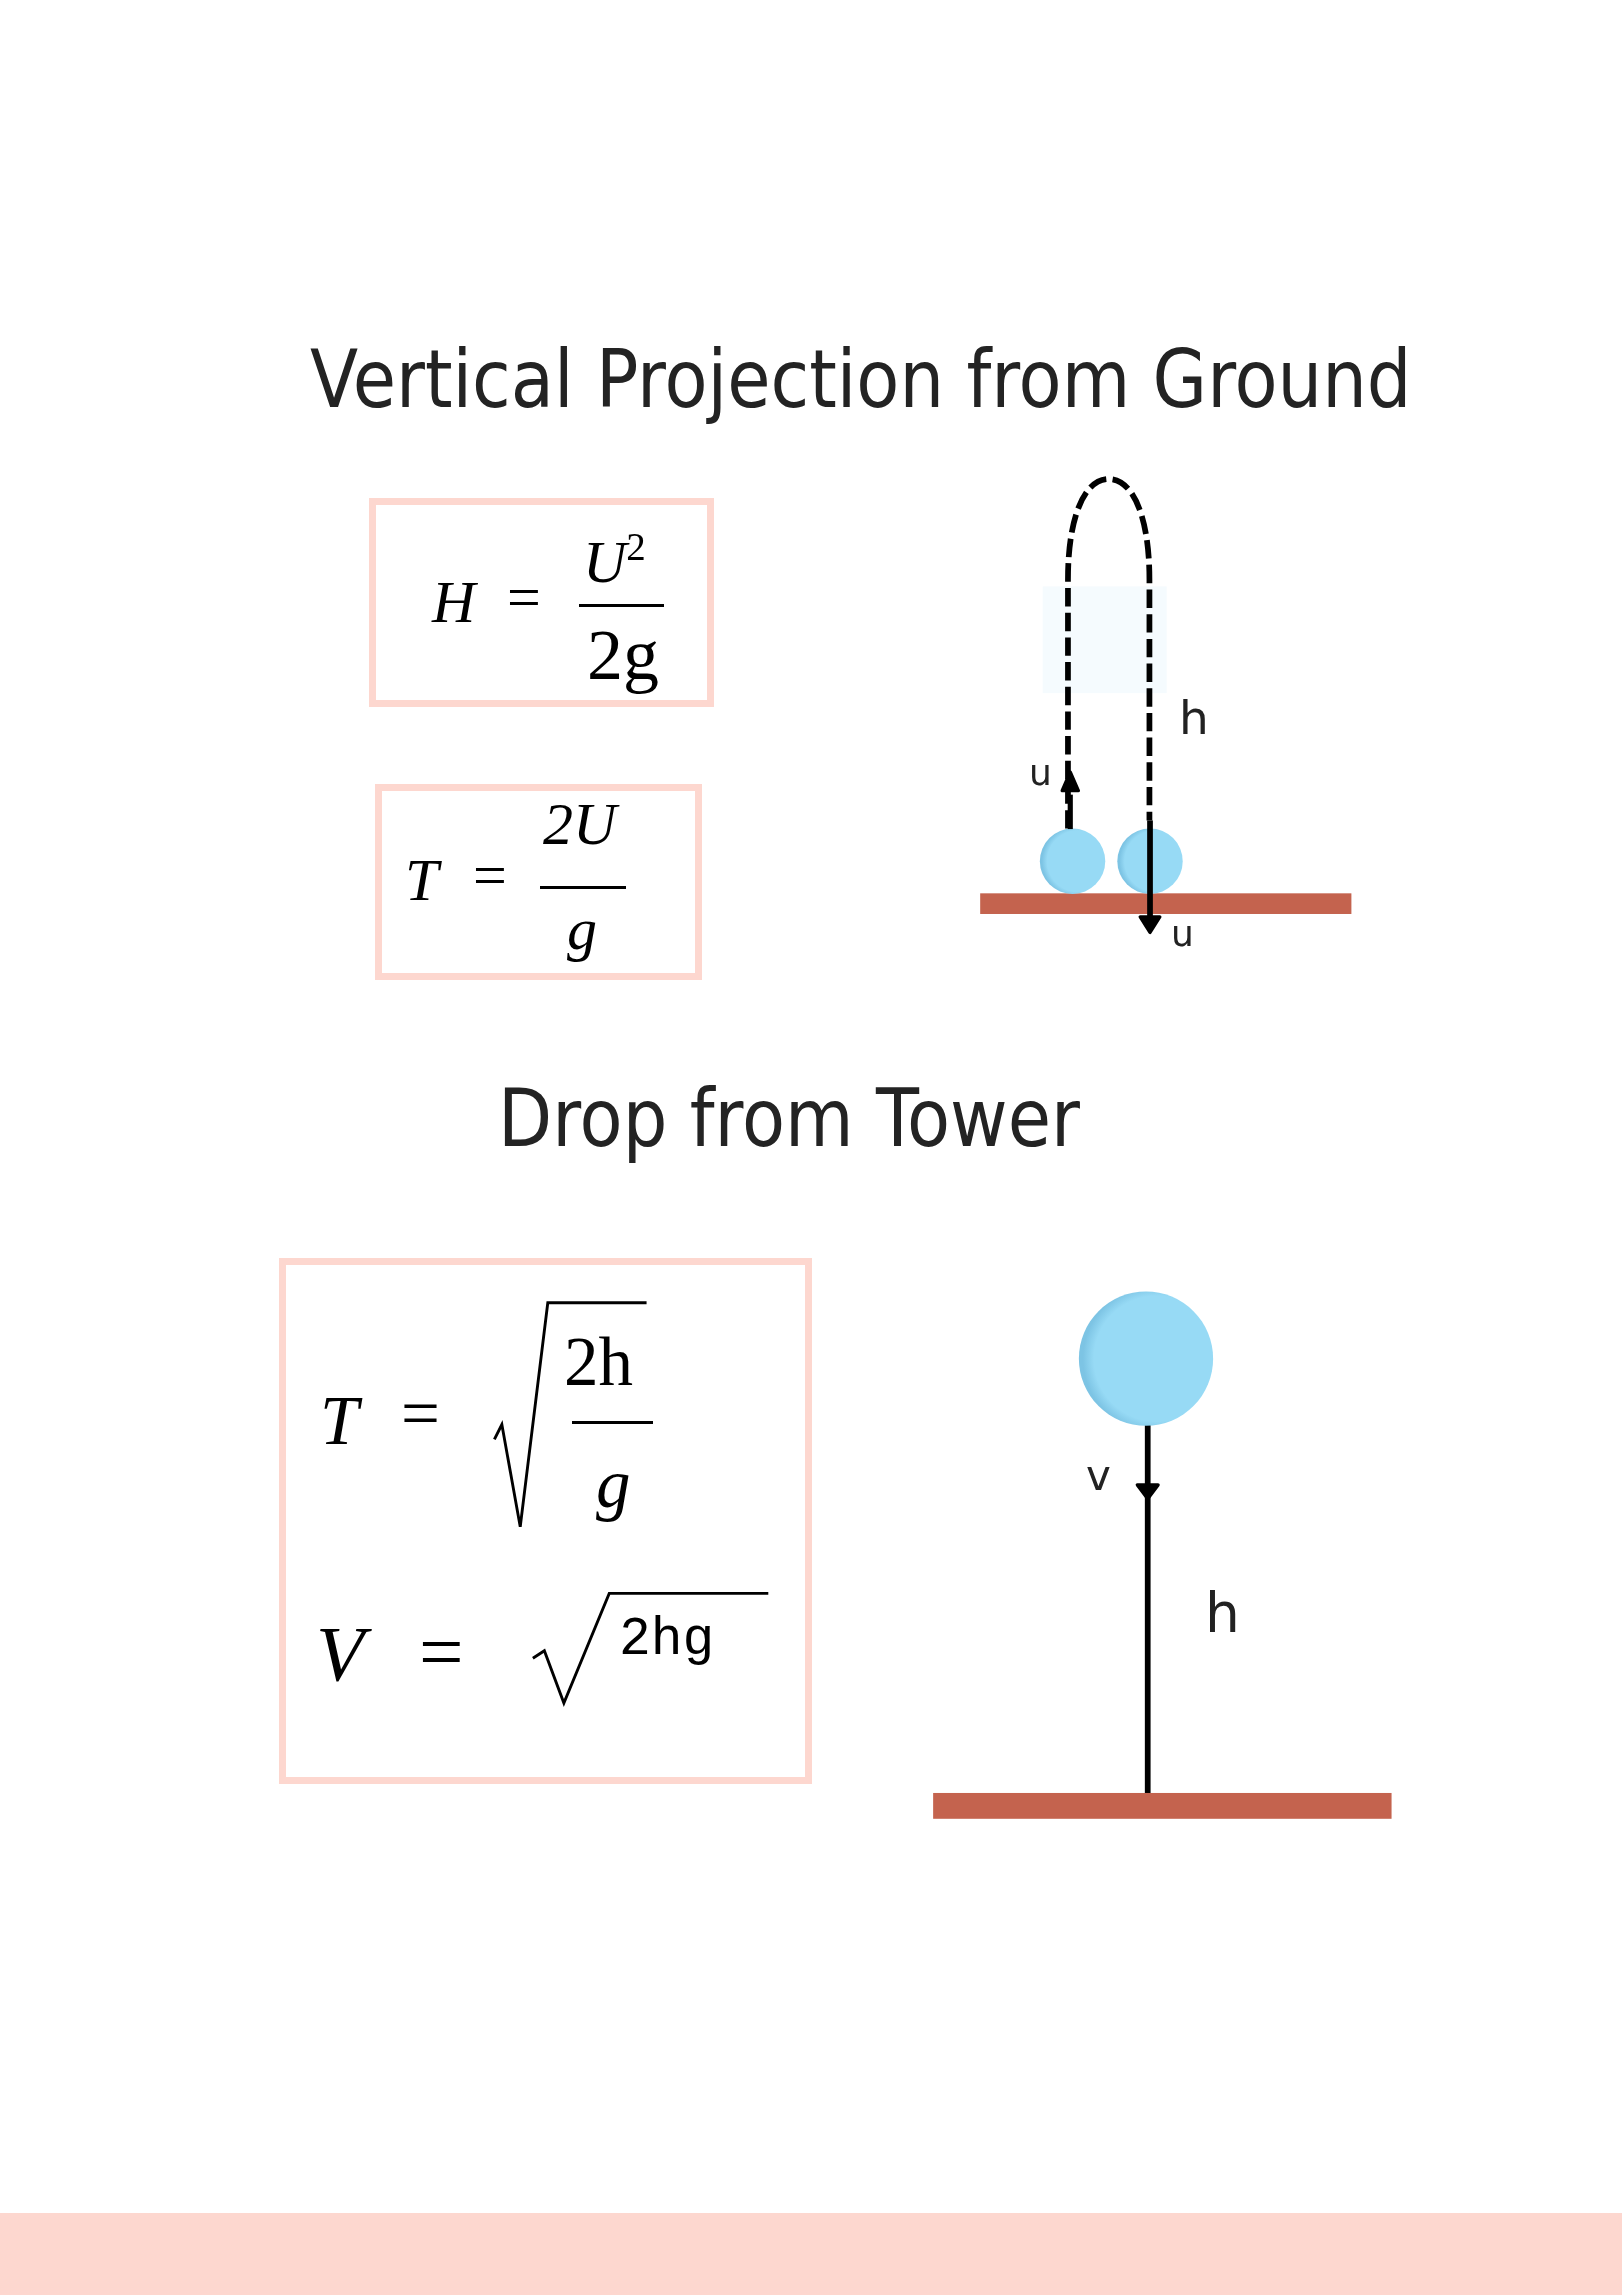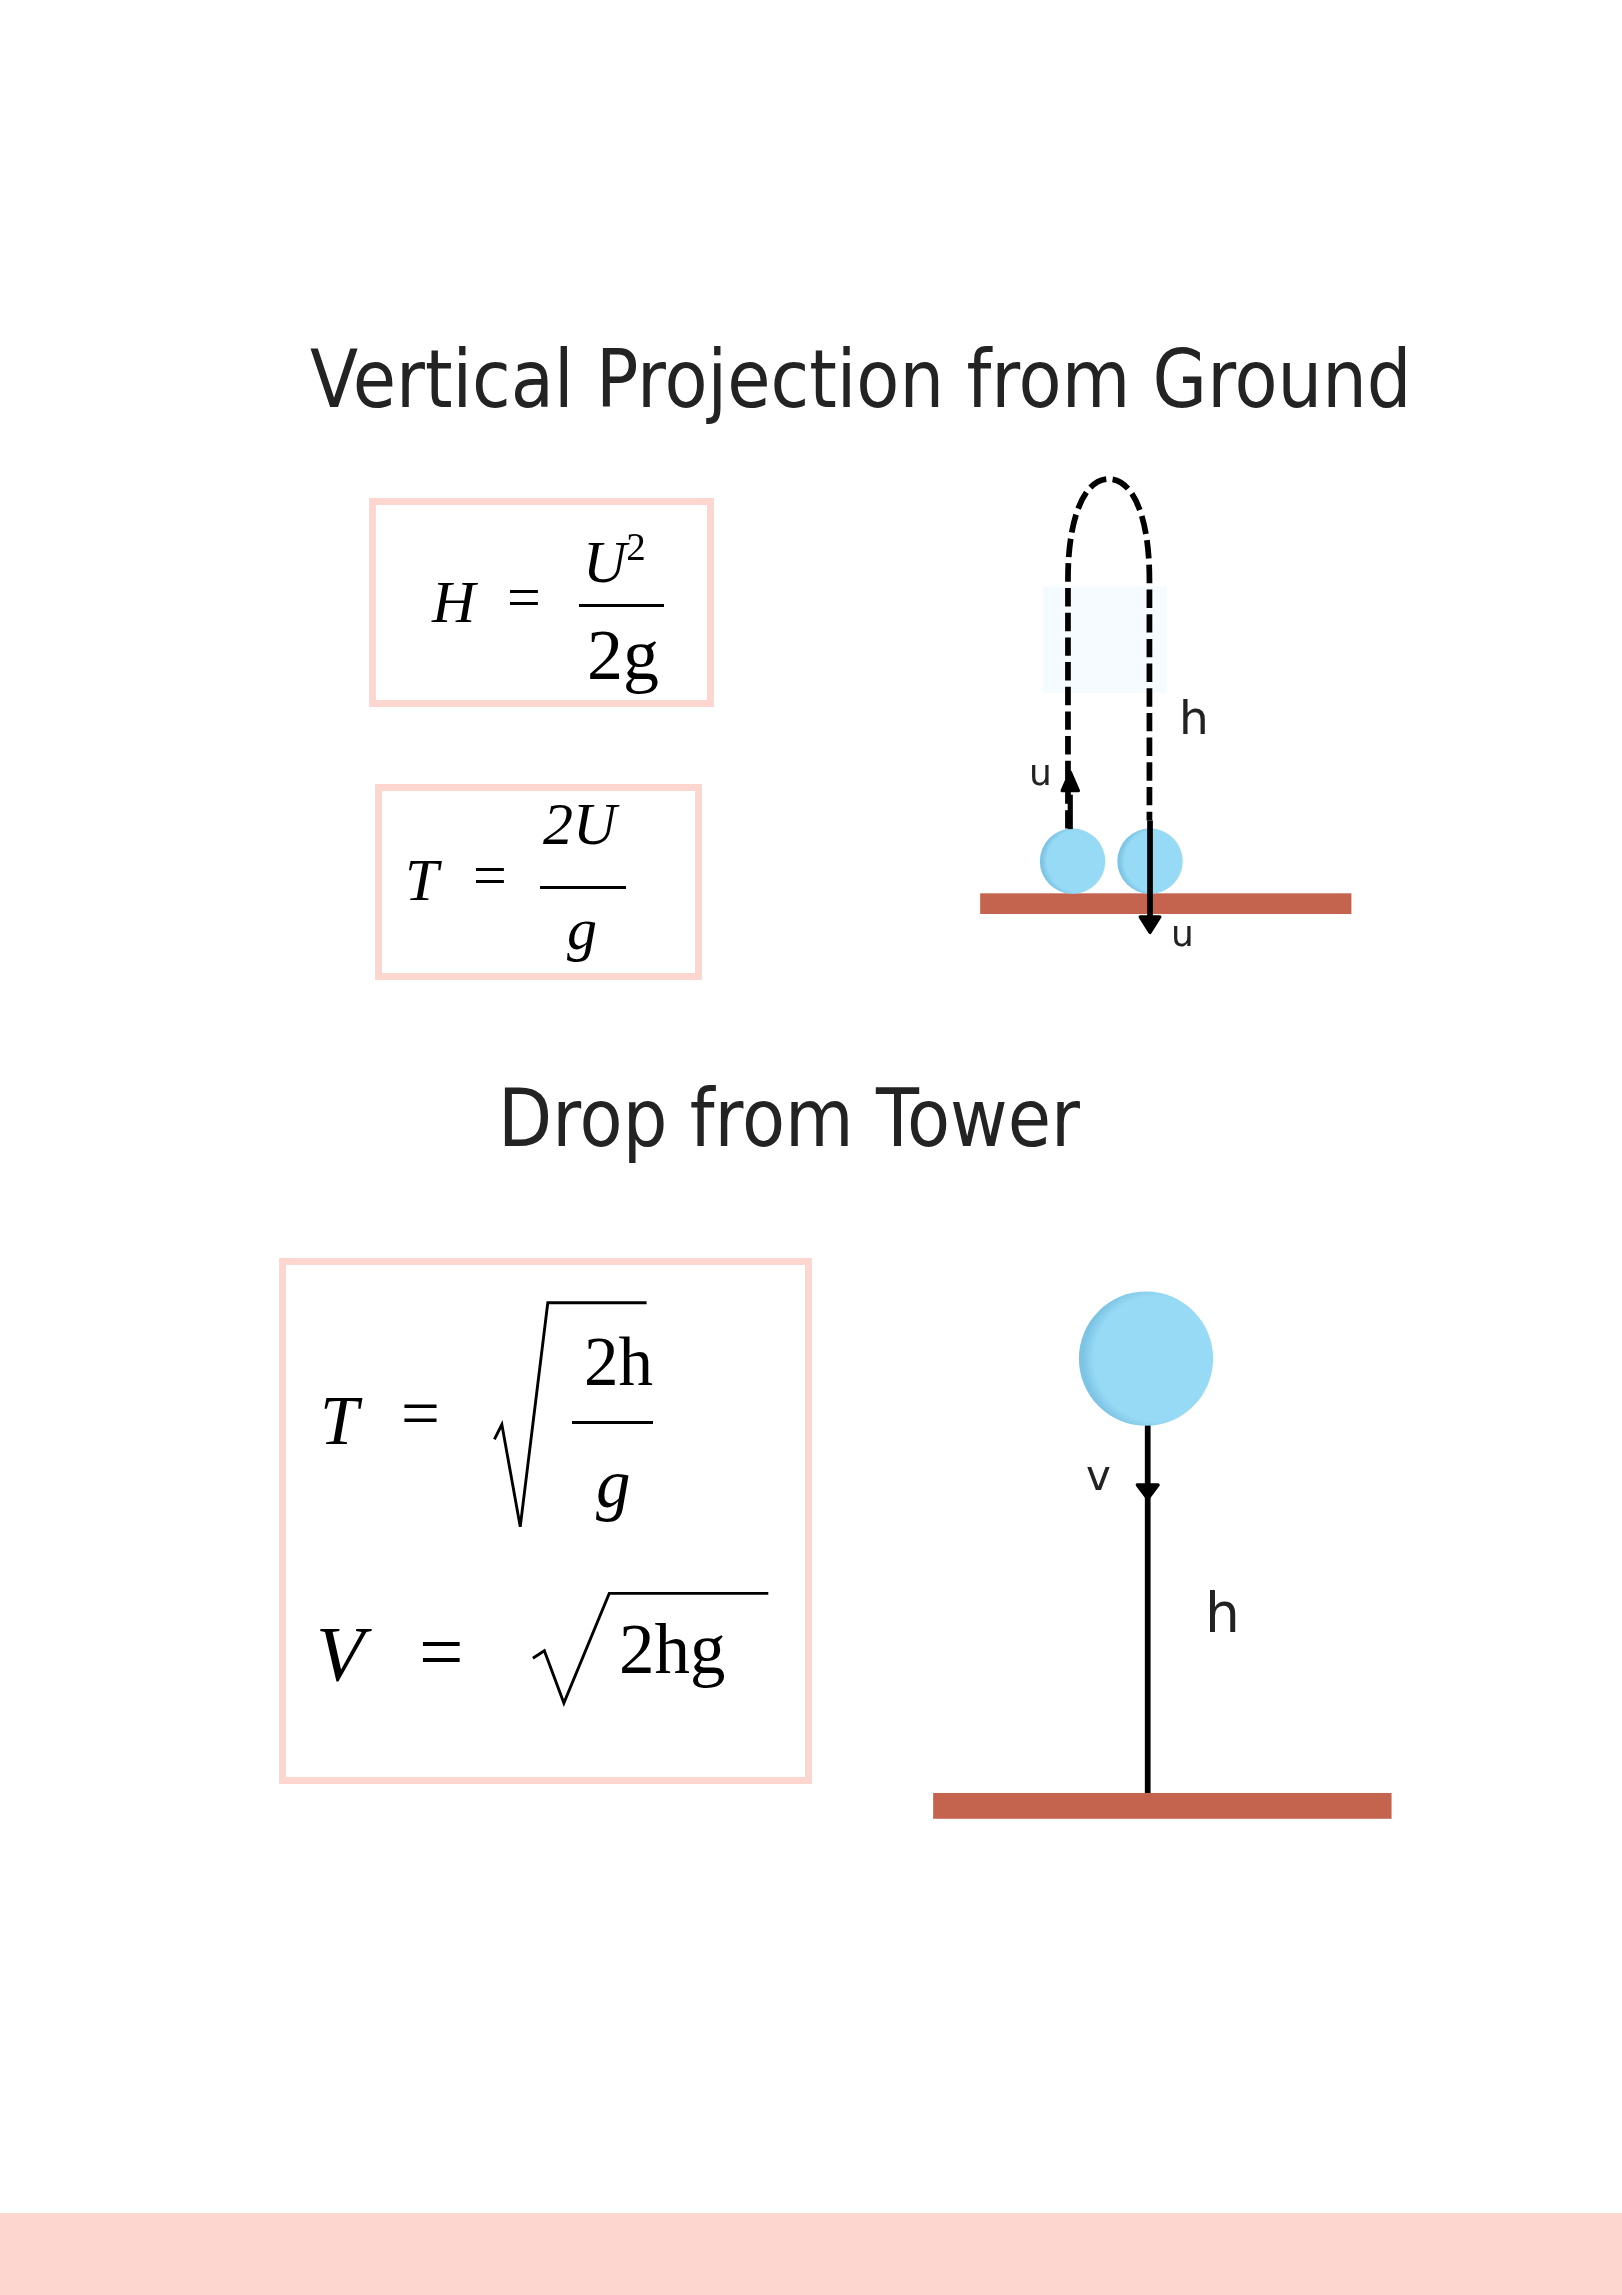"2h" span.math { margin-left: 20px -> none }
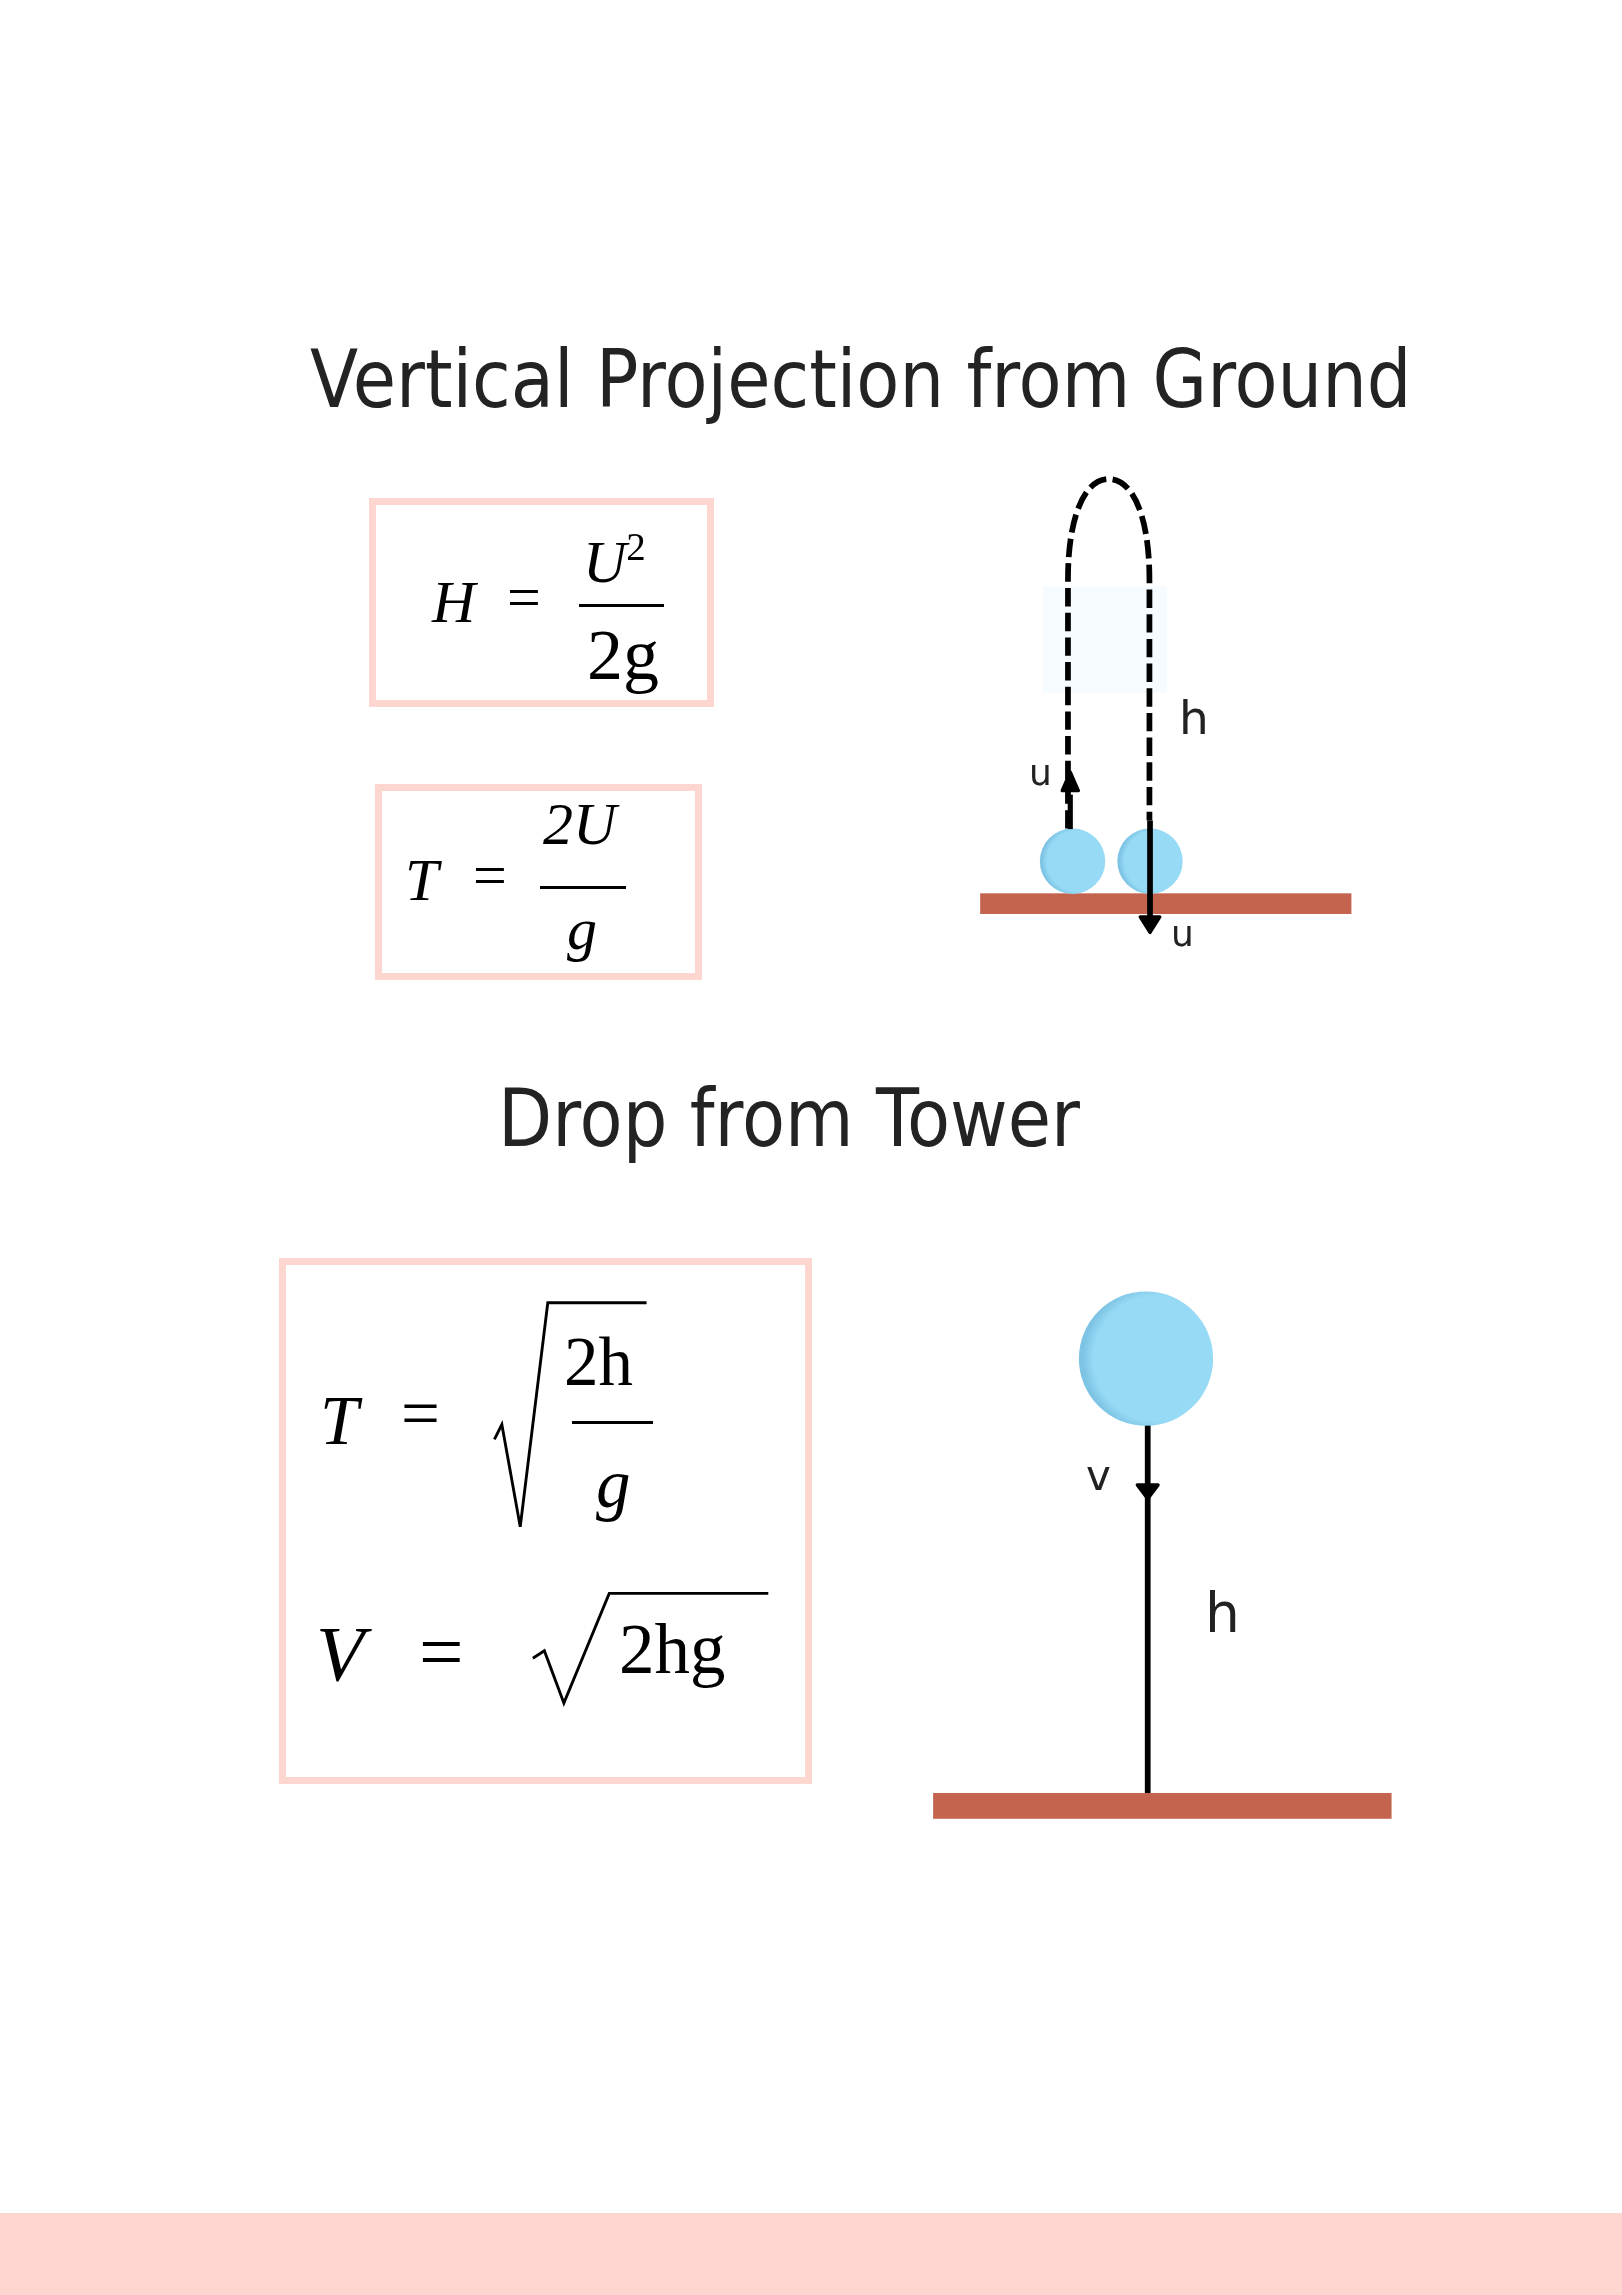"2hg" span.math { font-family: none -> Liberation Mono, monospace; font-size: 71px -> 53px }
